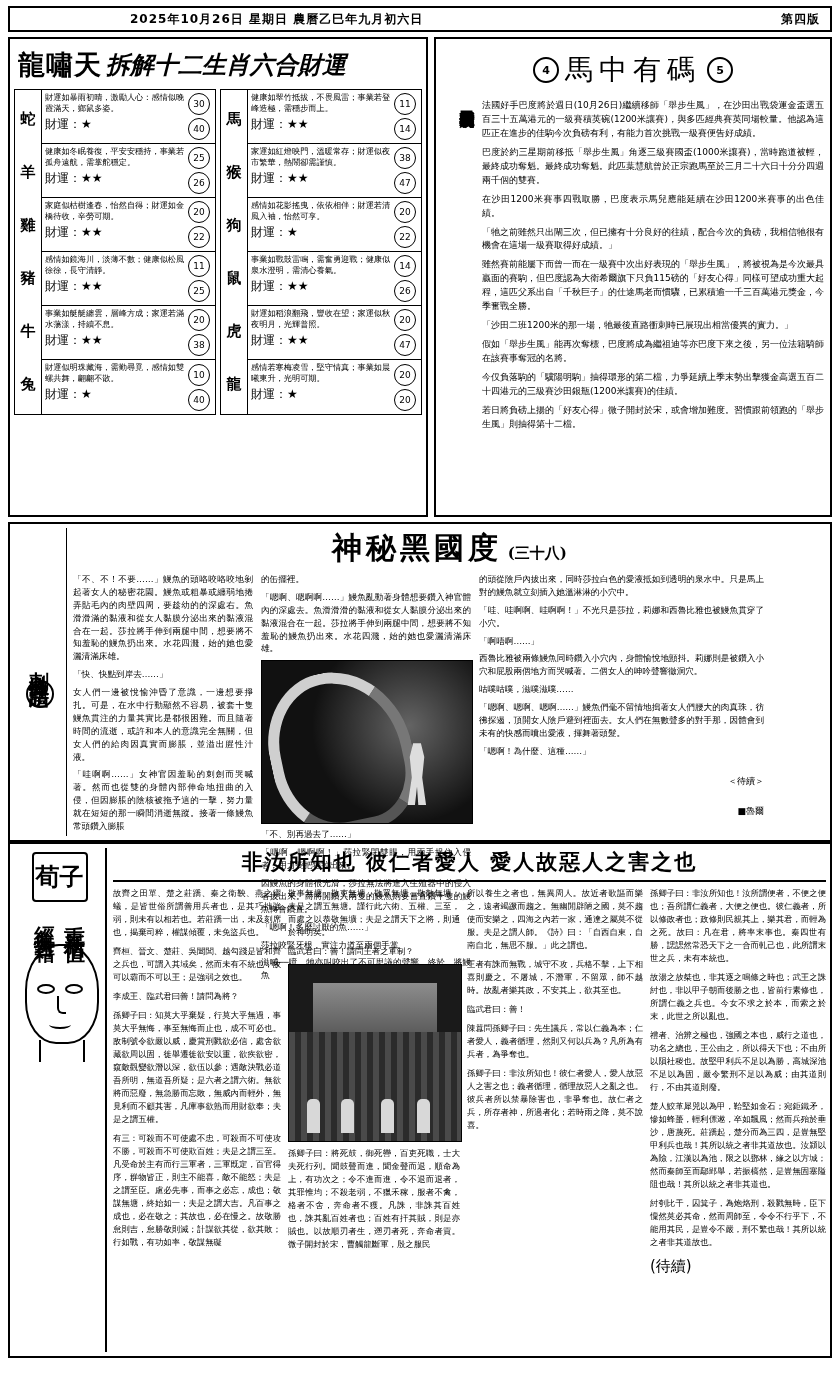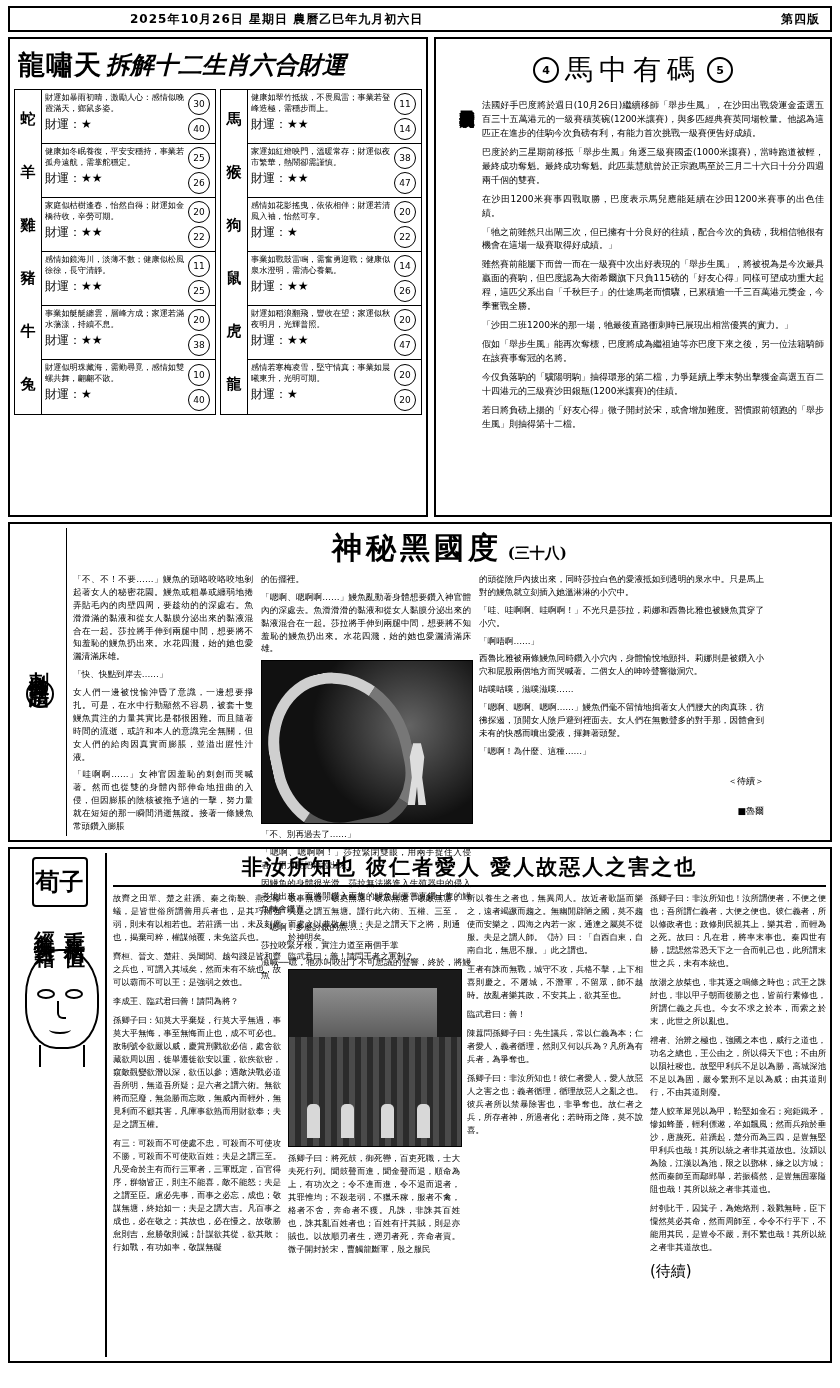"荀子" .bot { margin-top: 5px -> none }
